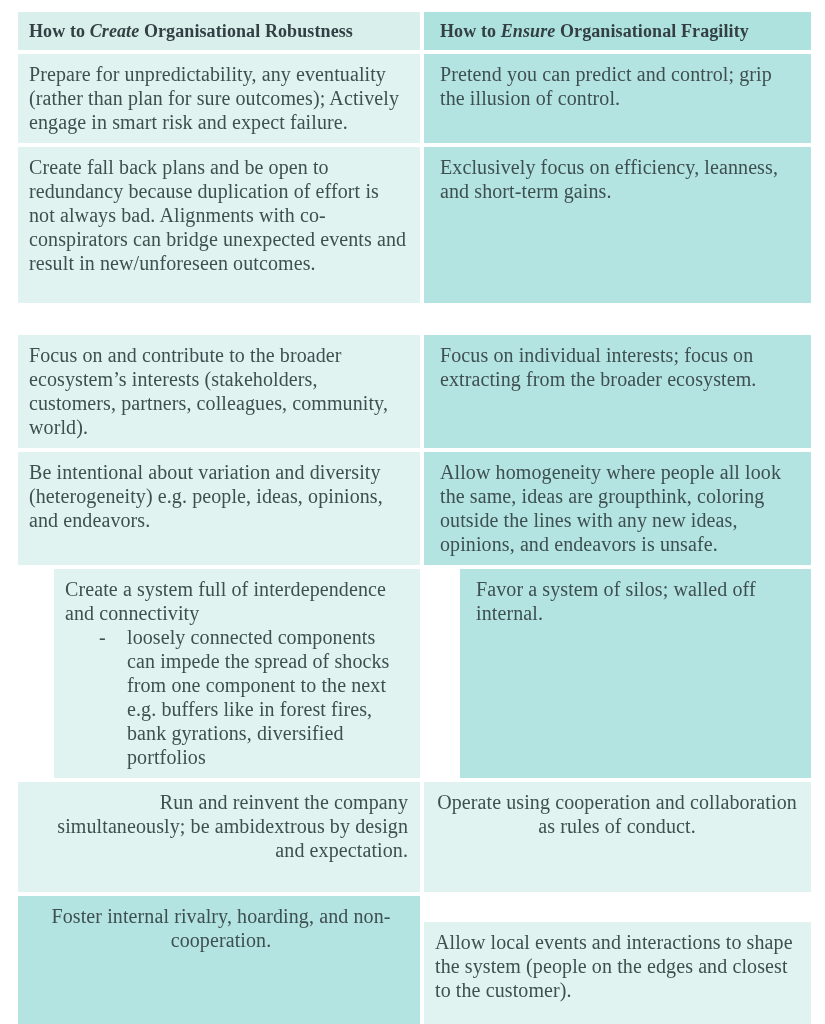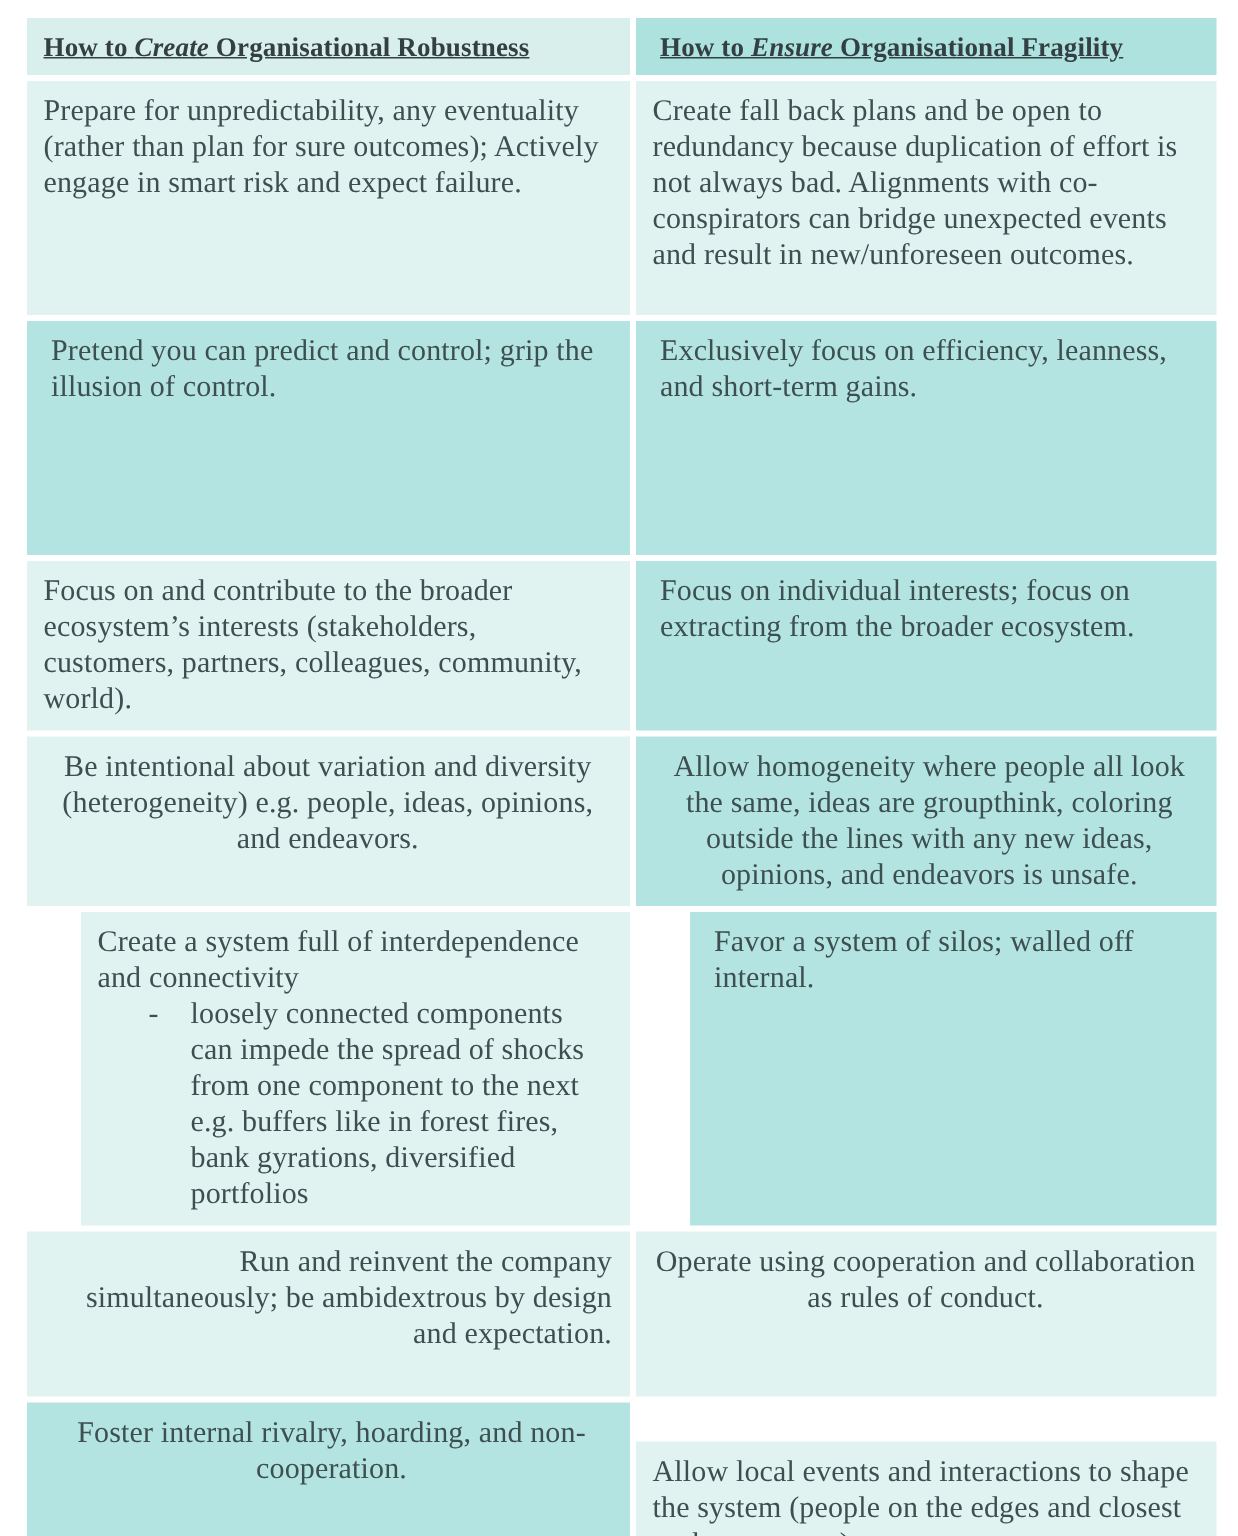"How to Create Organisational Robustness" .rh { text-decoration: underline -> none }
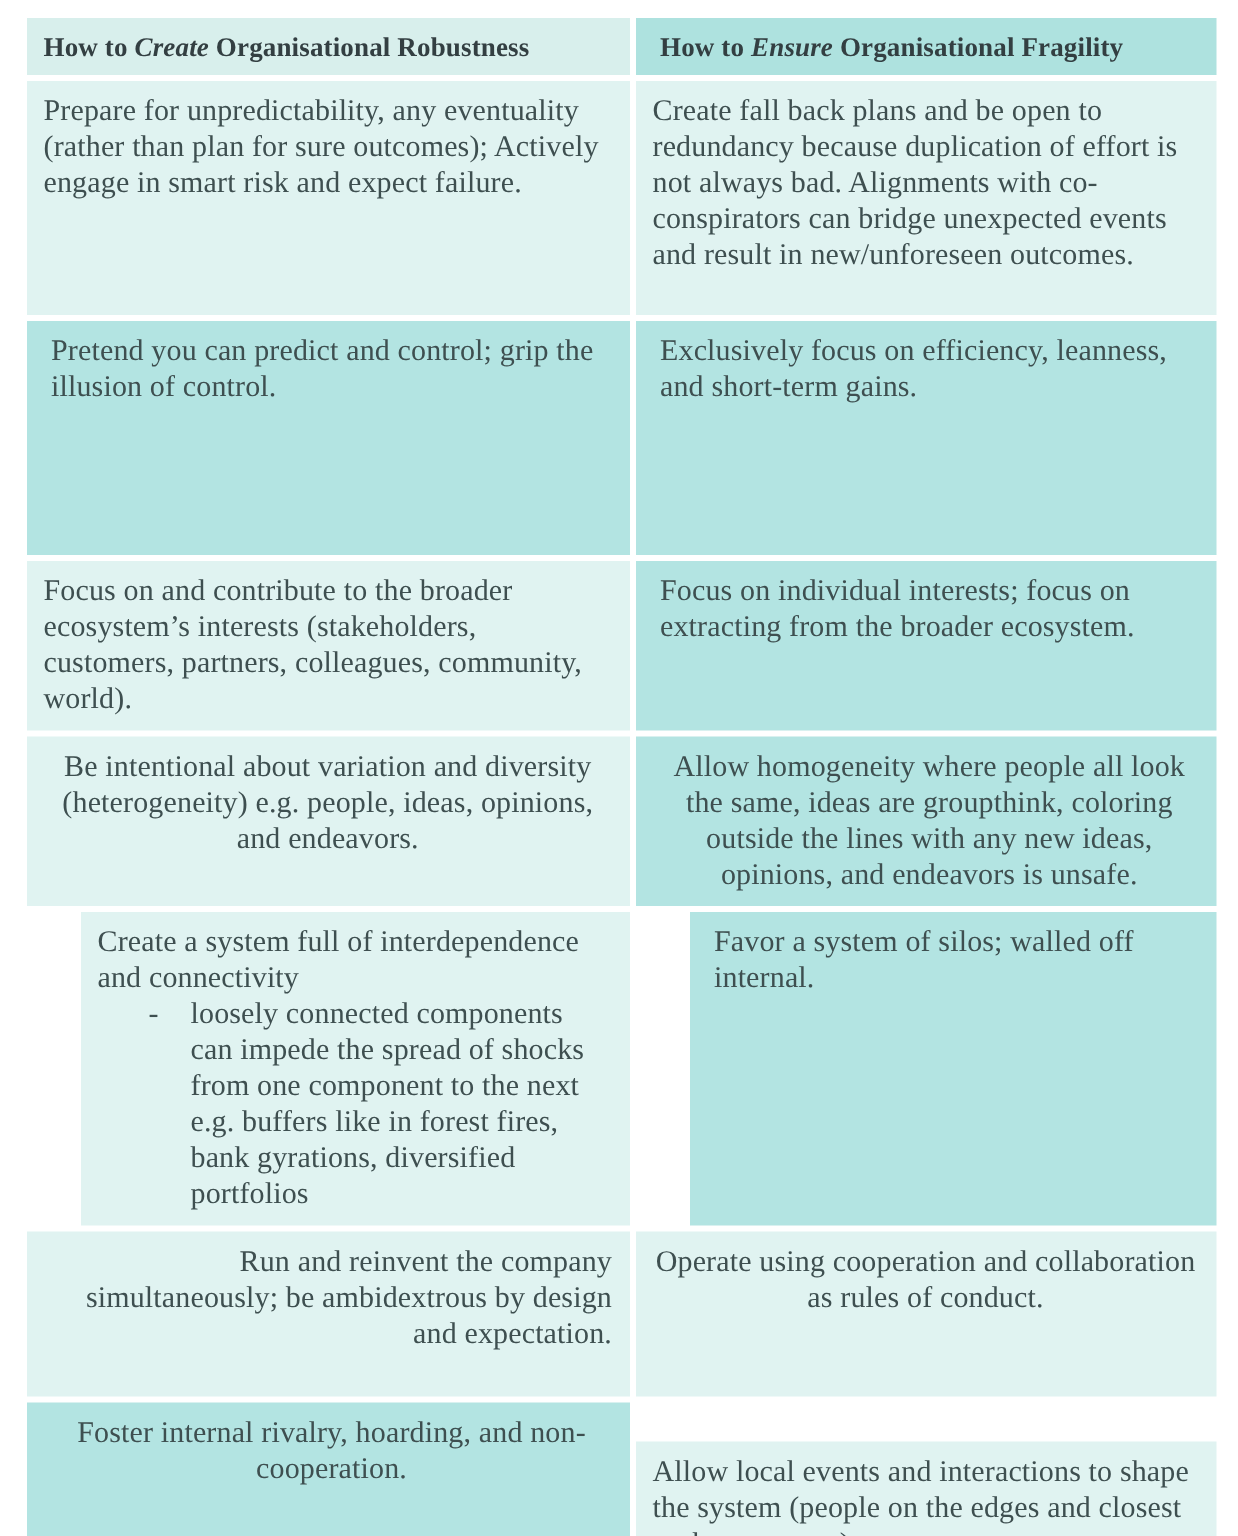"Create fall back plans and" div.cell { order: before "Pretend you can predict and" -> after "Pretend you can predict and" }
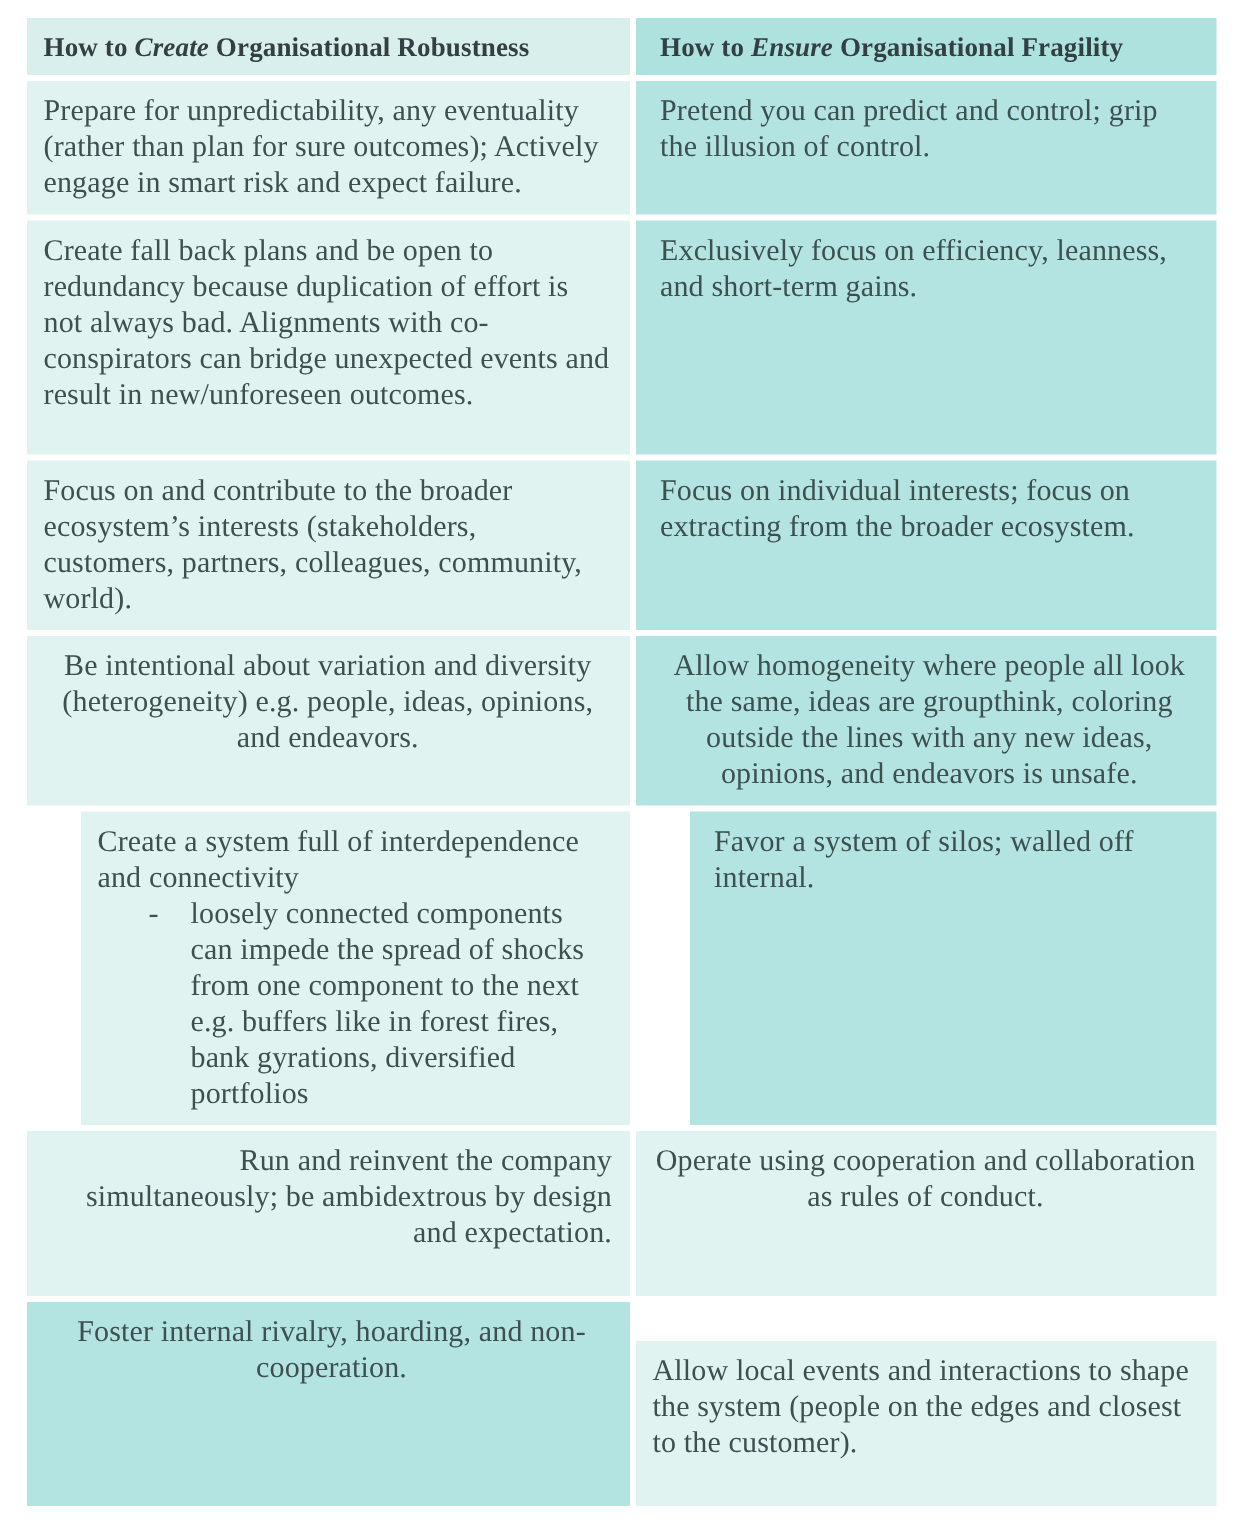"Focus on and contribute to" .r3 { margin-top: none -> 28px }
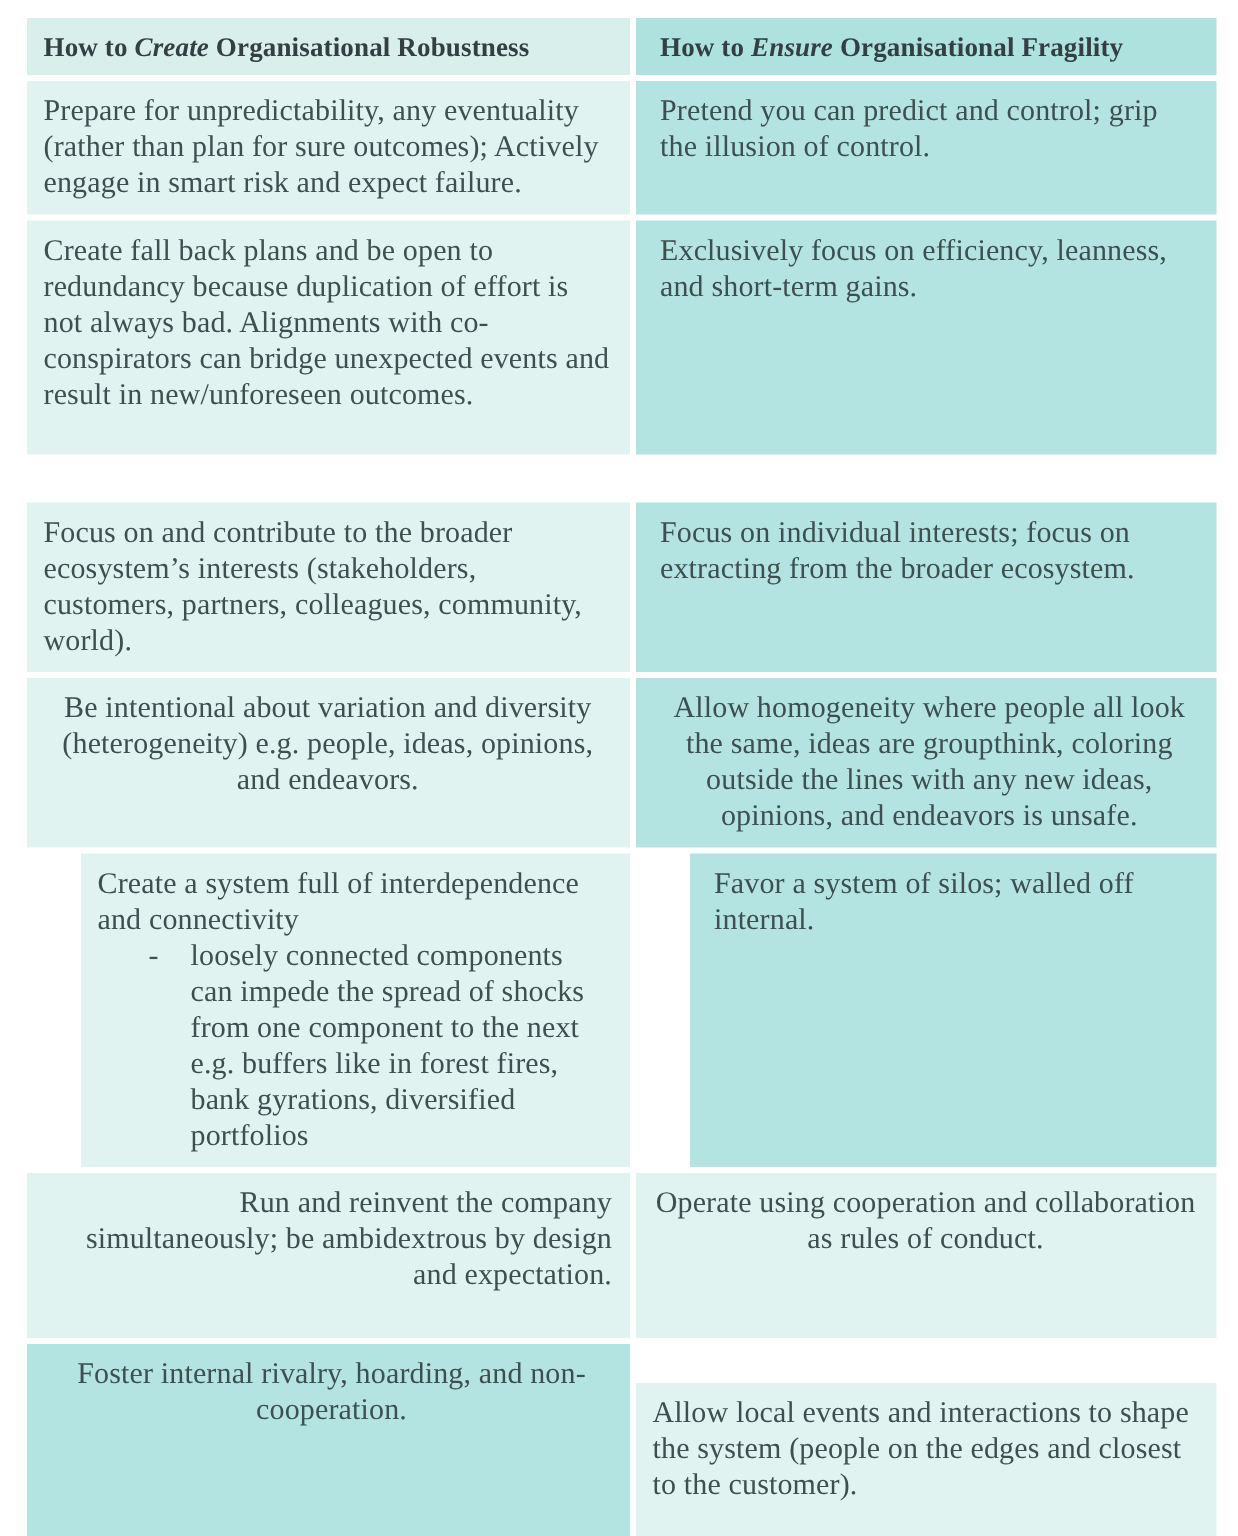"Be intentional about variation and" .r4 { text-align: center -> none }
